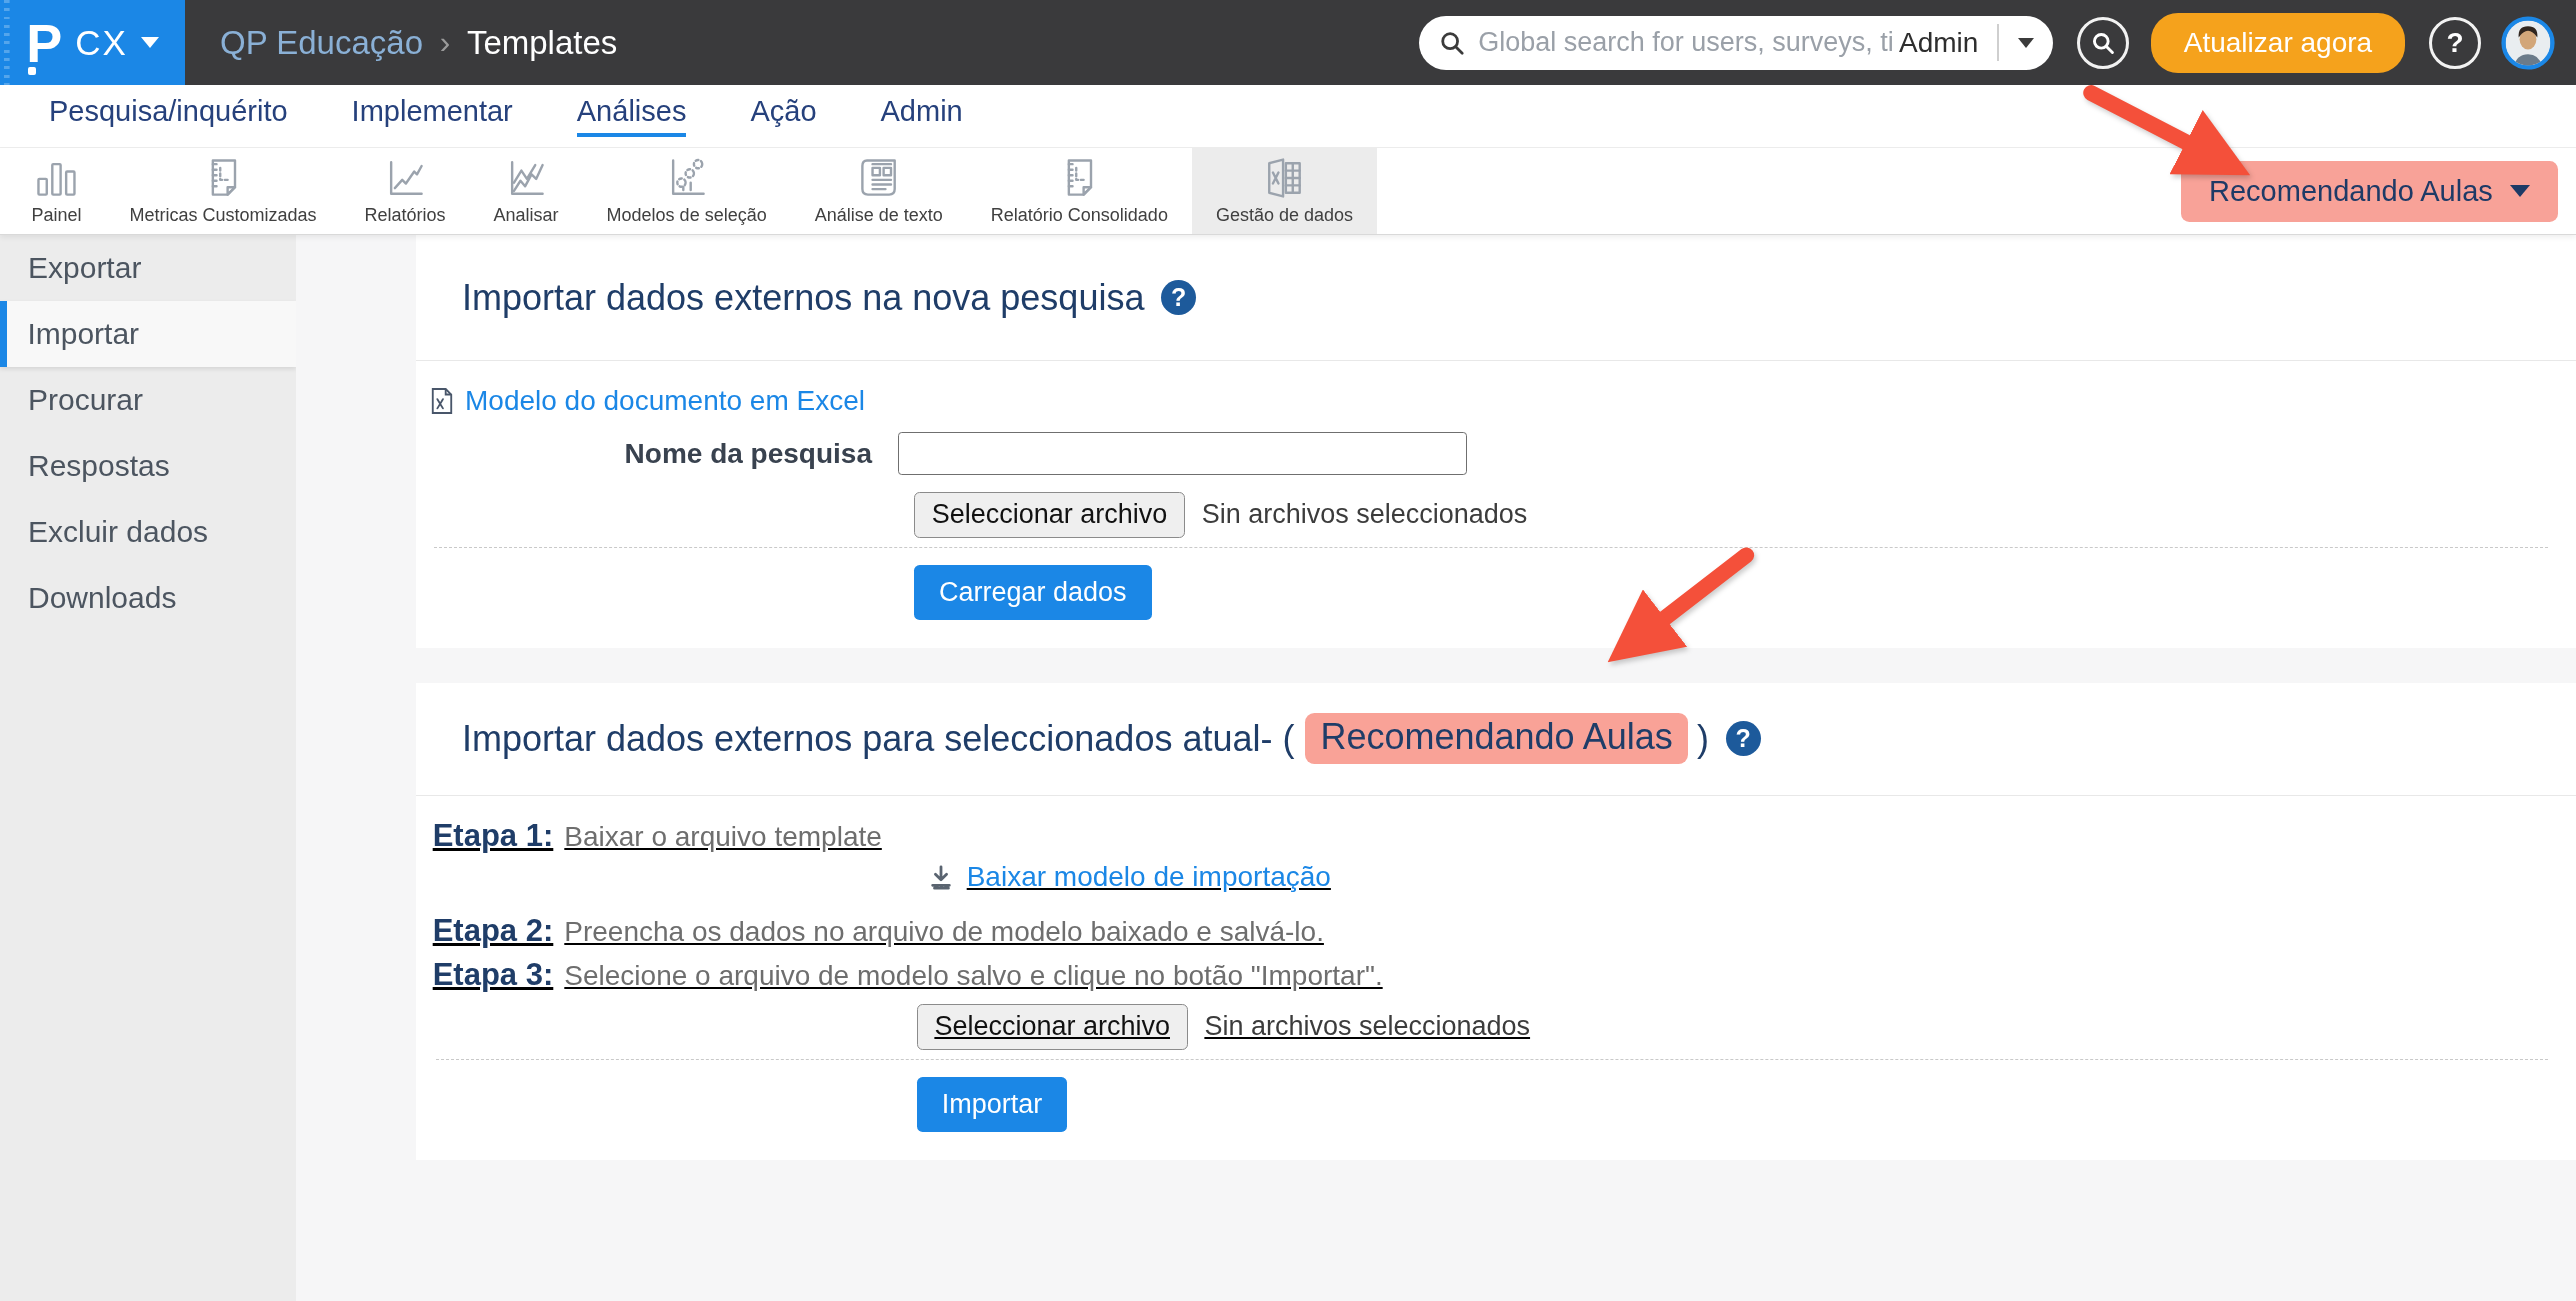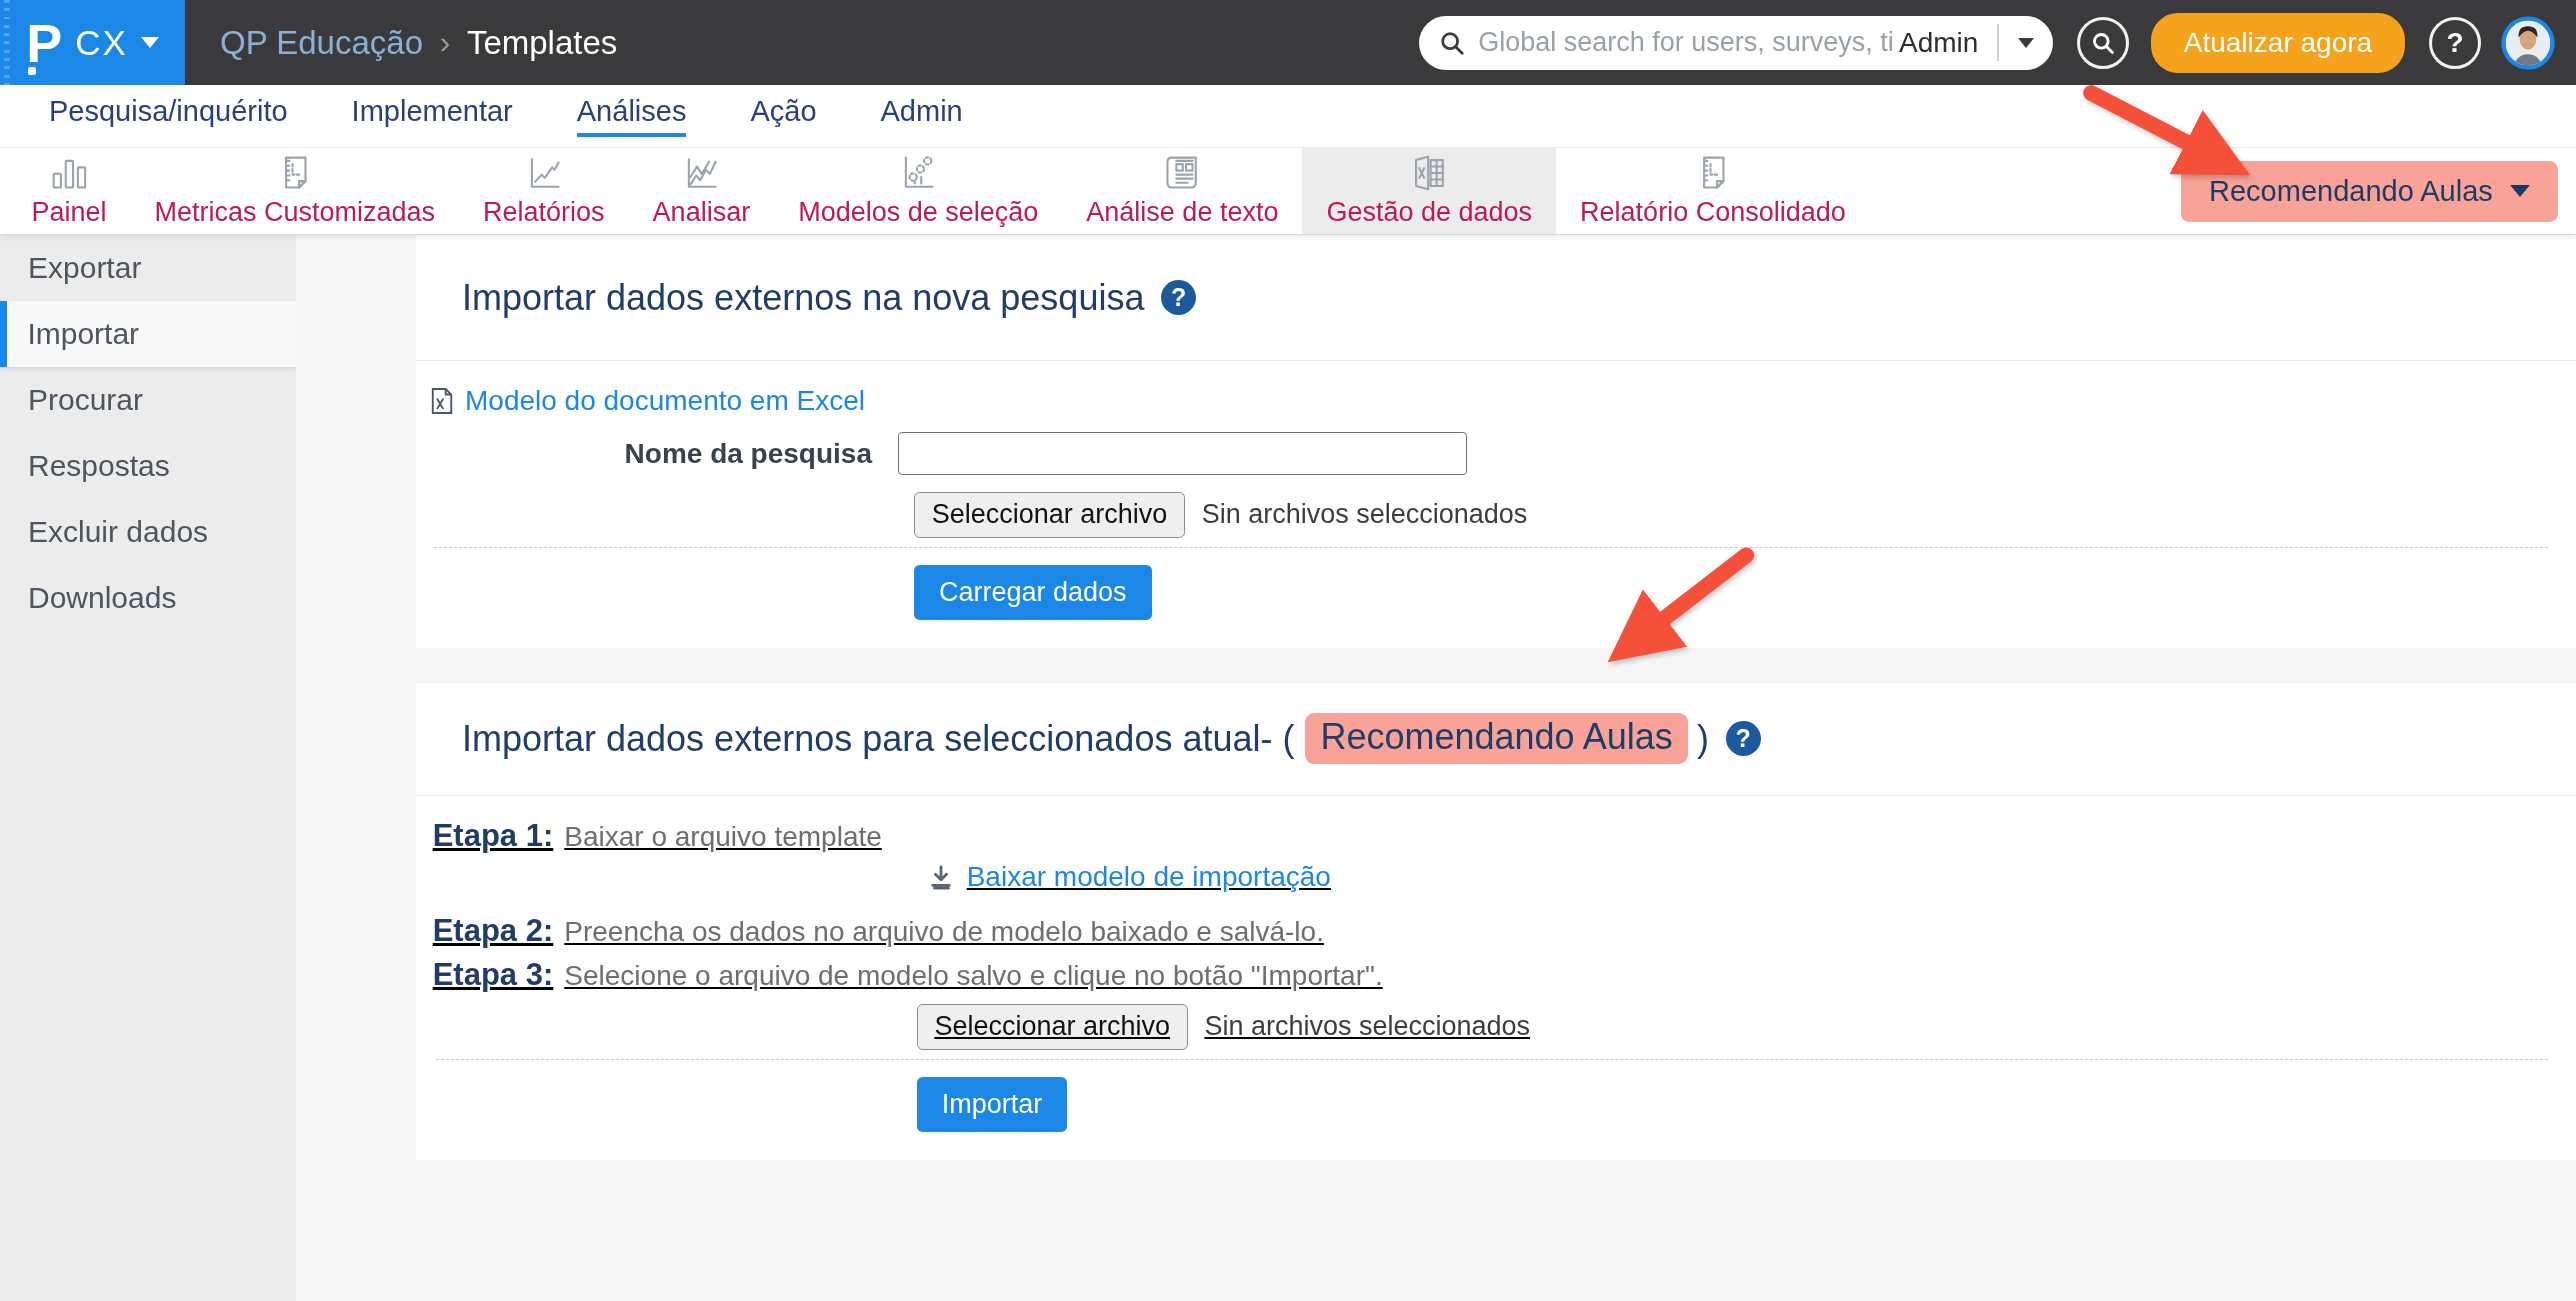"Painel" .tool-label { color: #be185d -> #404040; font-size: 27px -> 18px }
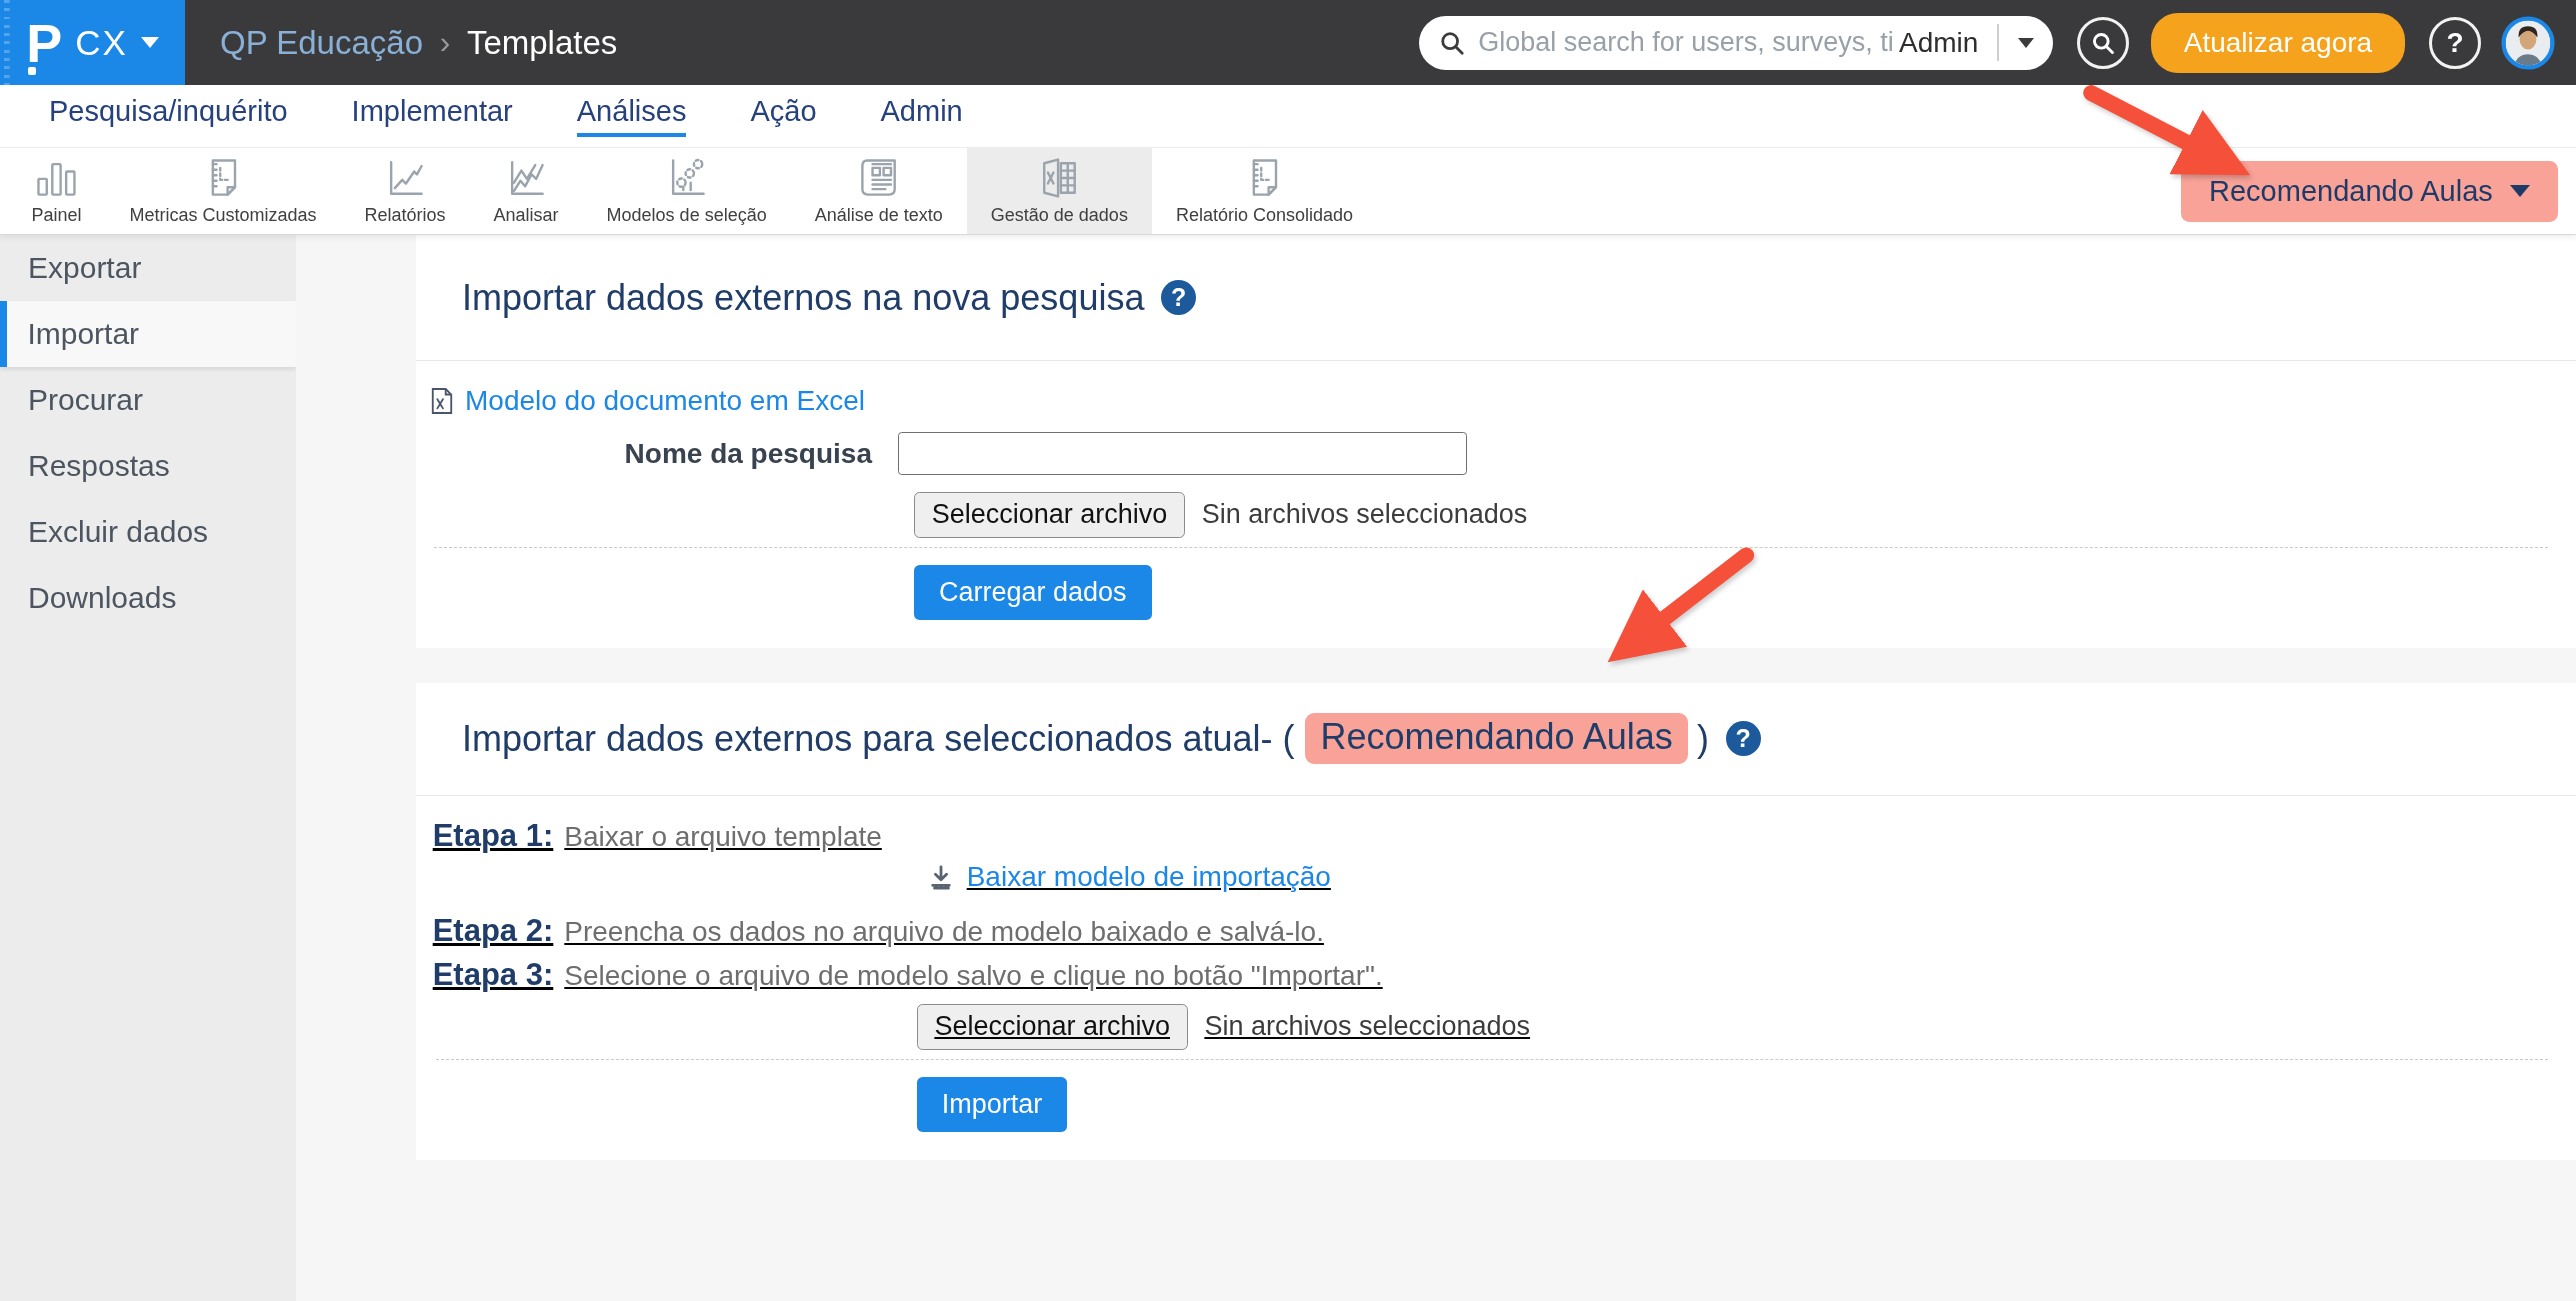"Gestão de dados" div.tool-item { order: before "Relatório Consolidado" -> after "Relatório Consolidado" }
